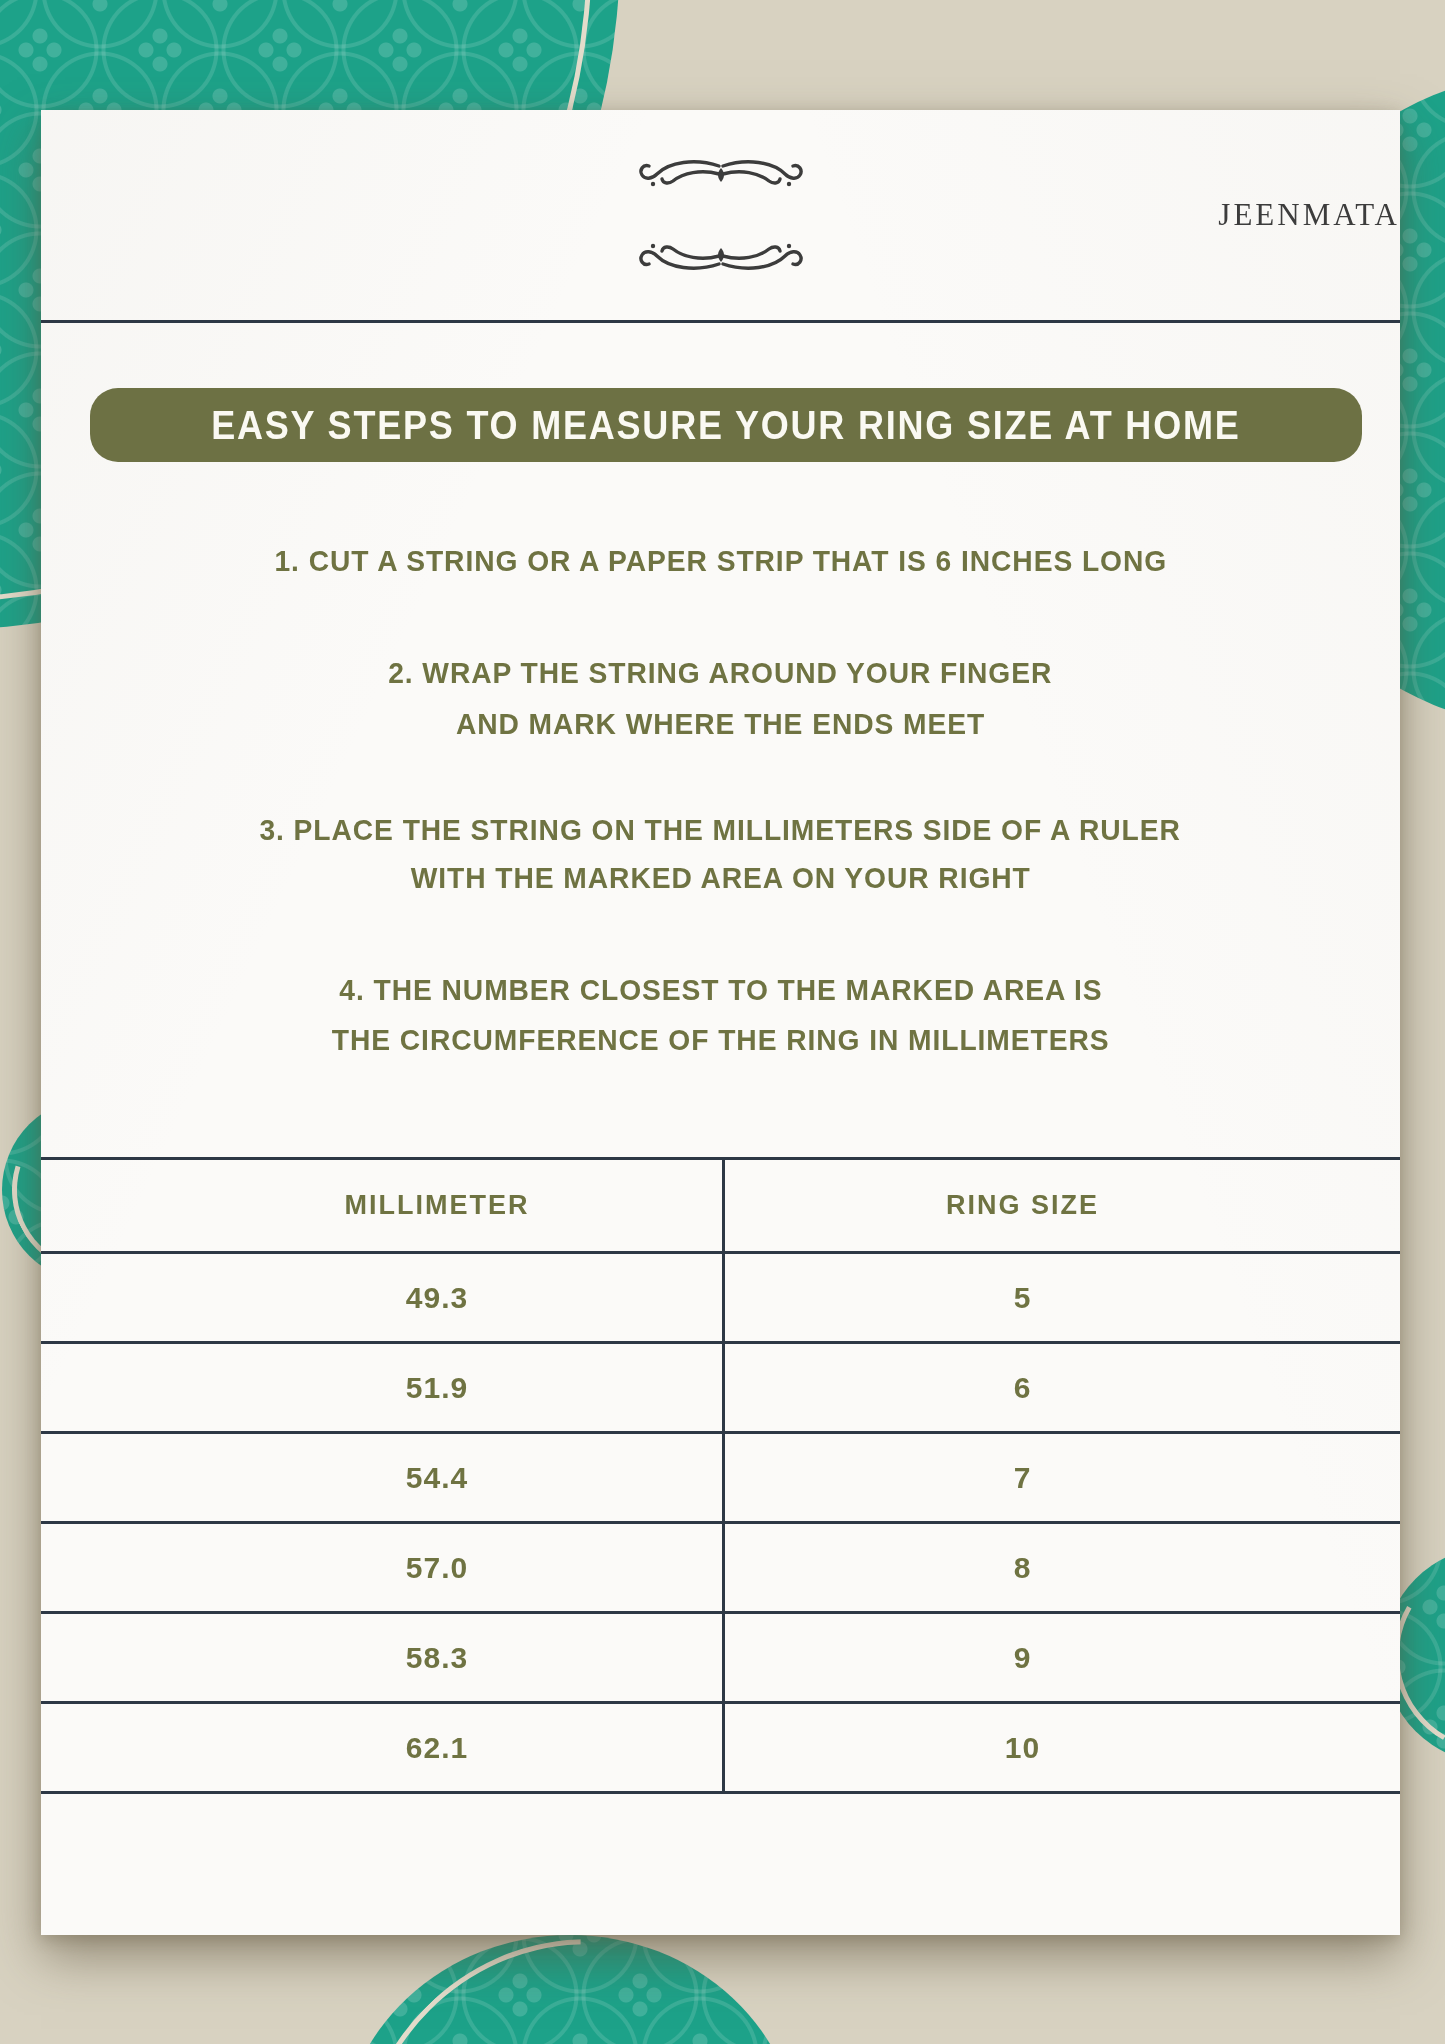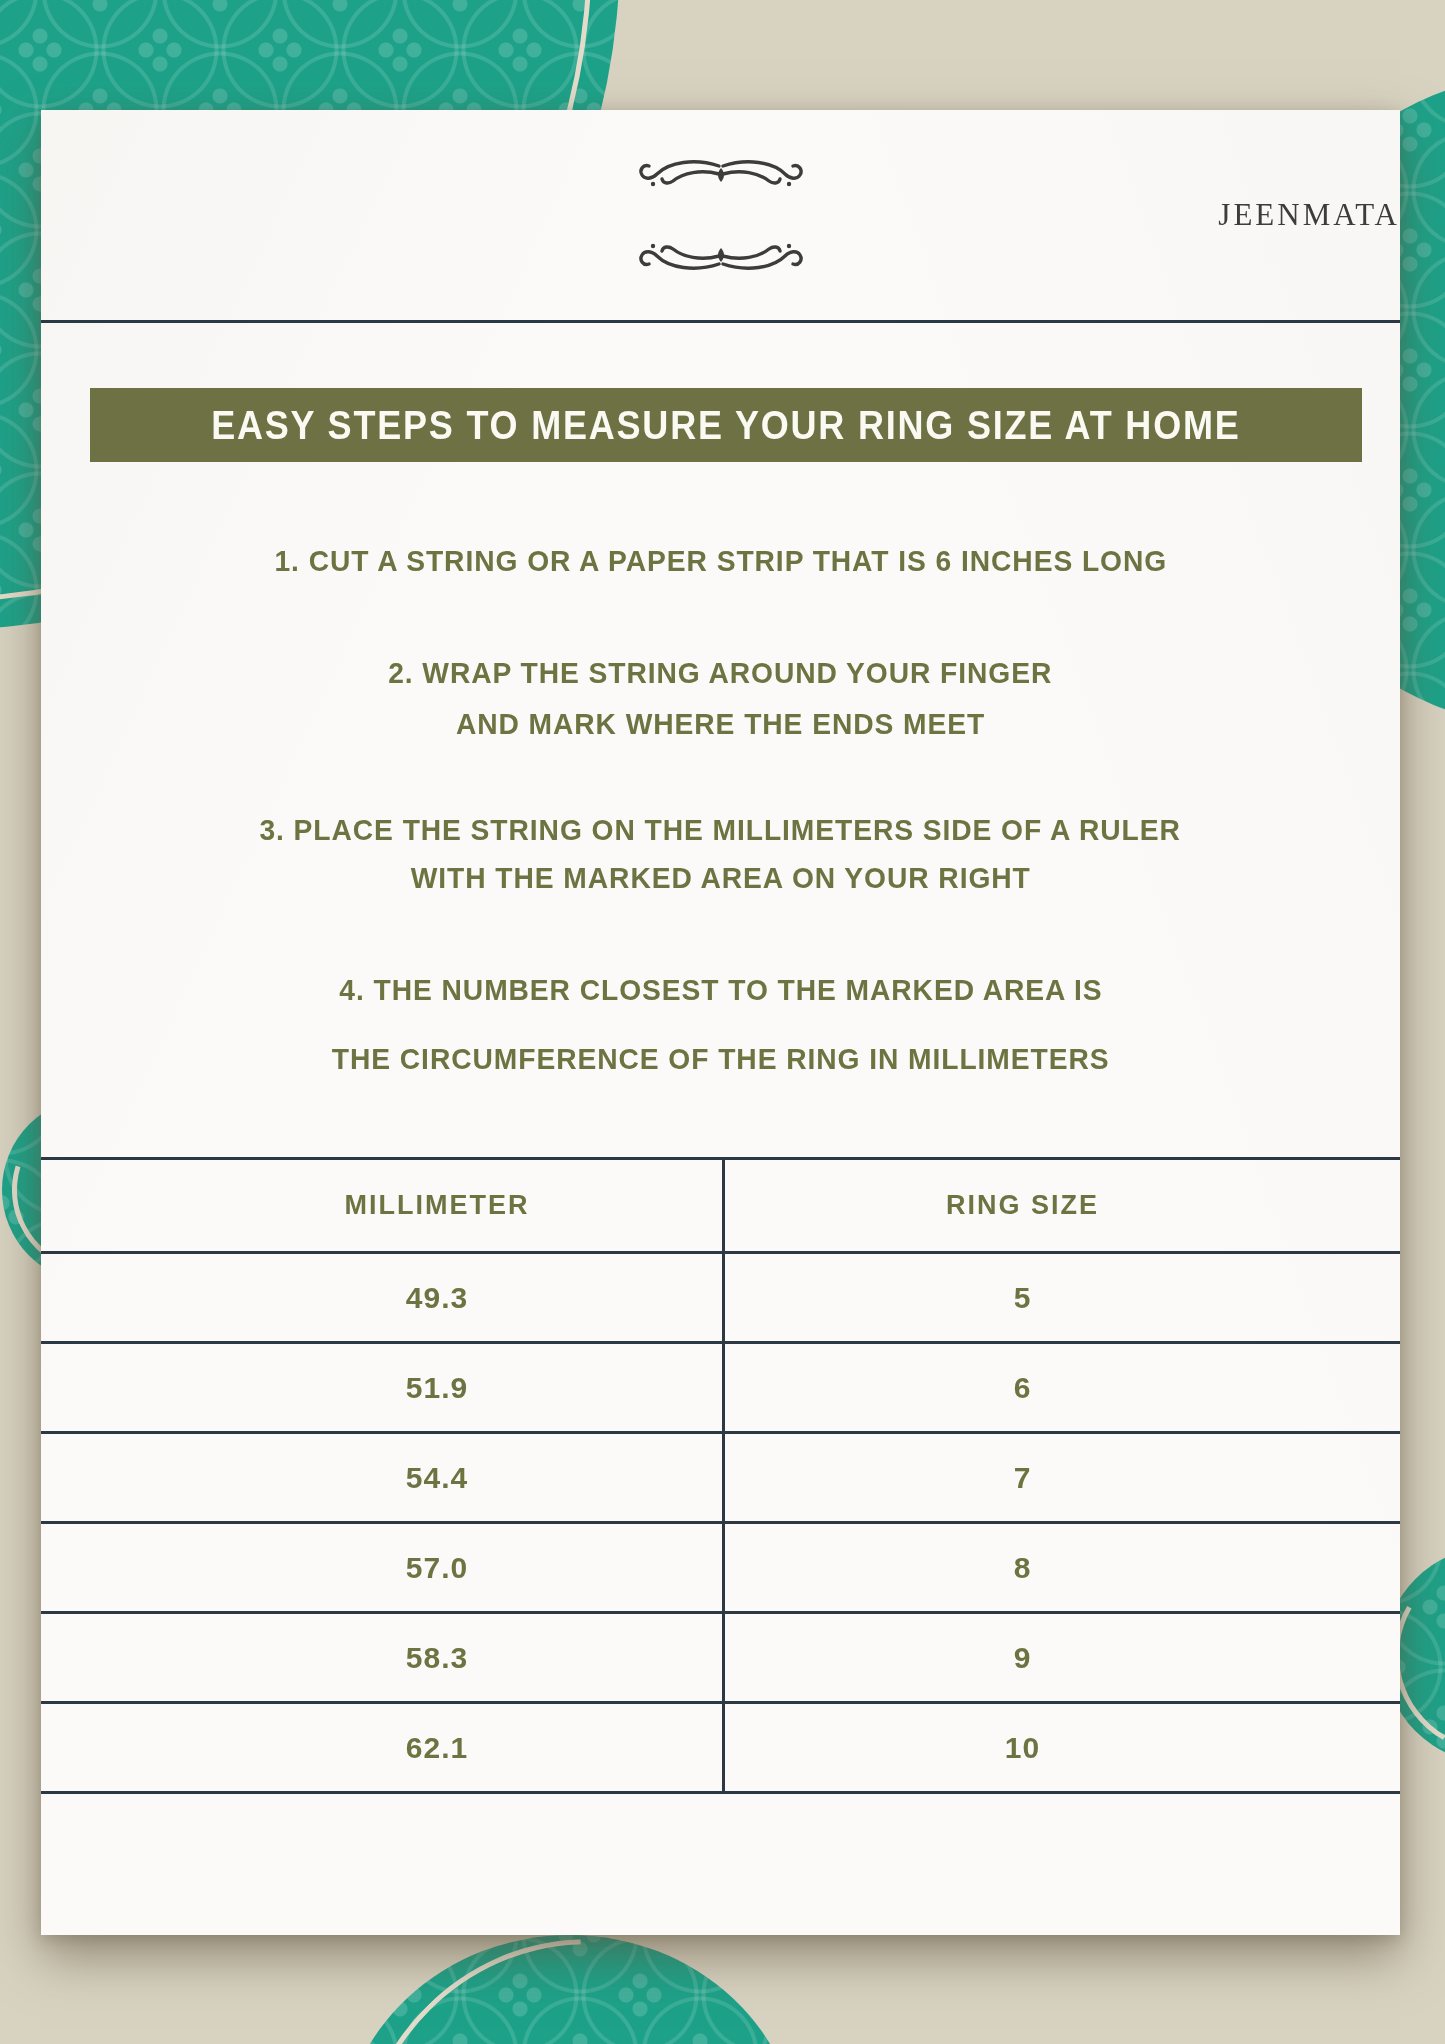"EASY STEPS TO MEASURE YOUR" .banner { border-radius: none -> 28px }
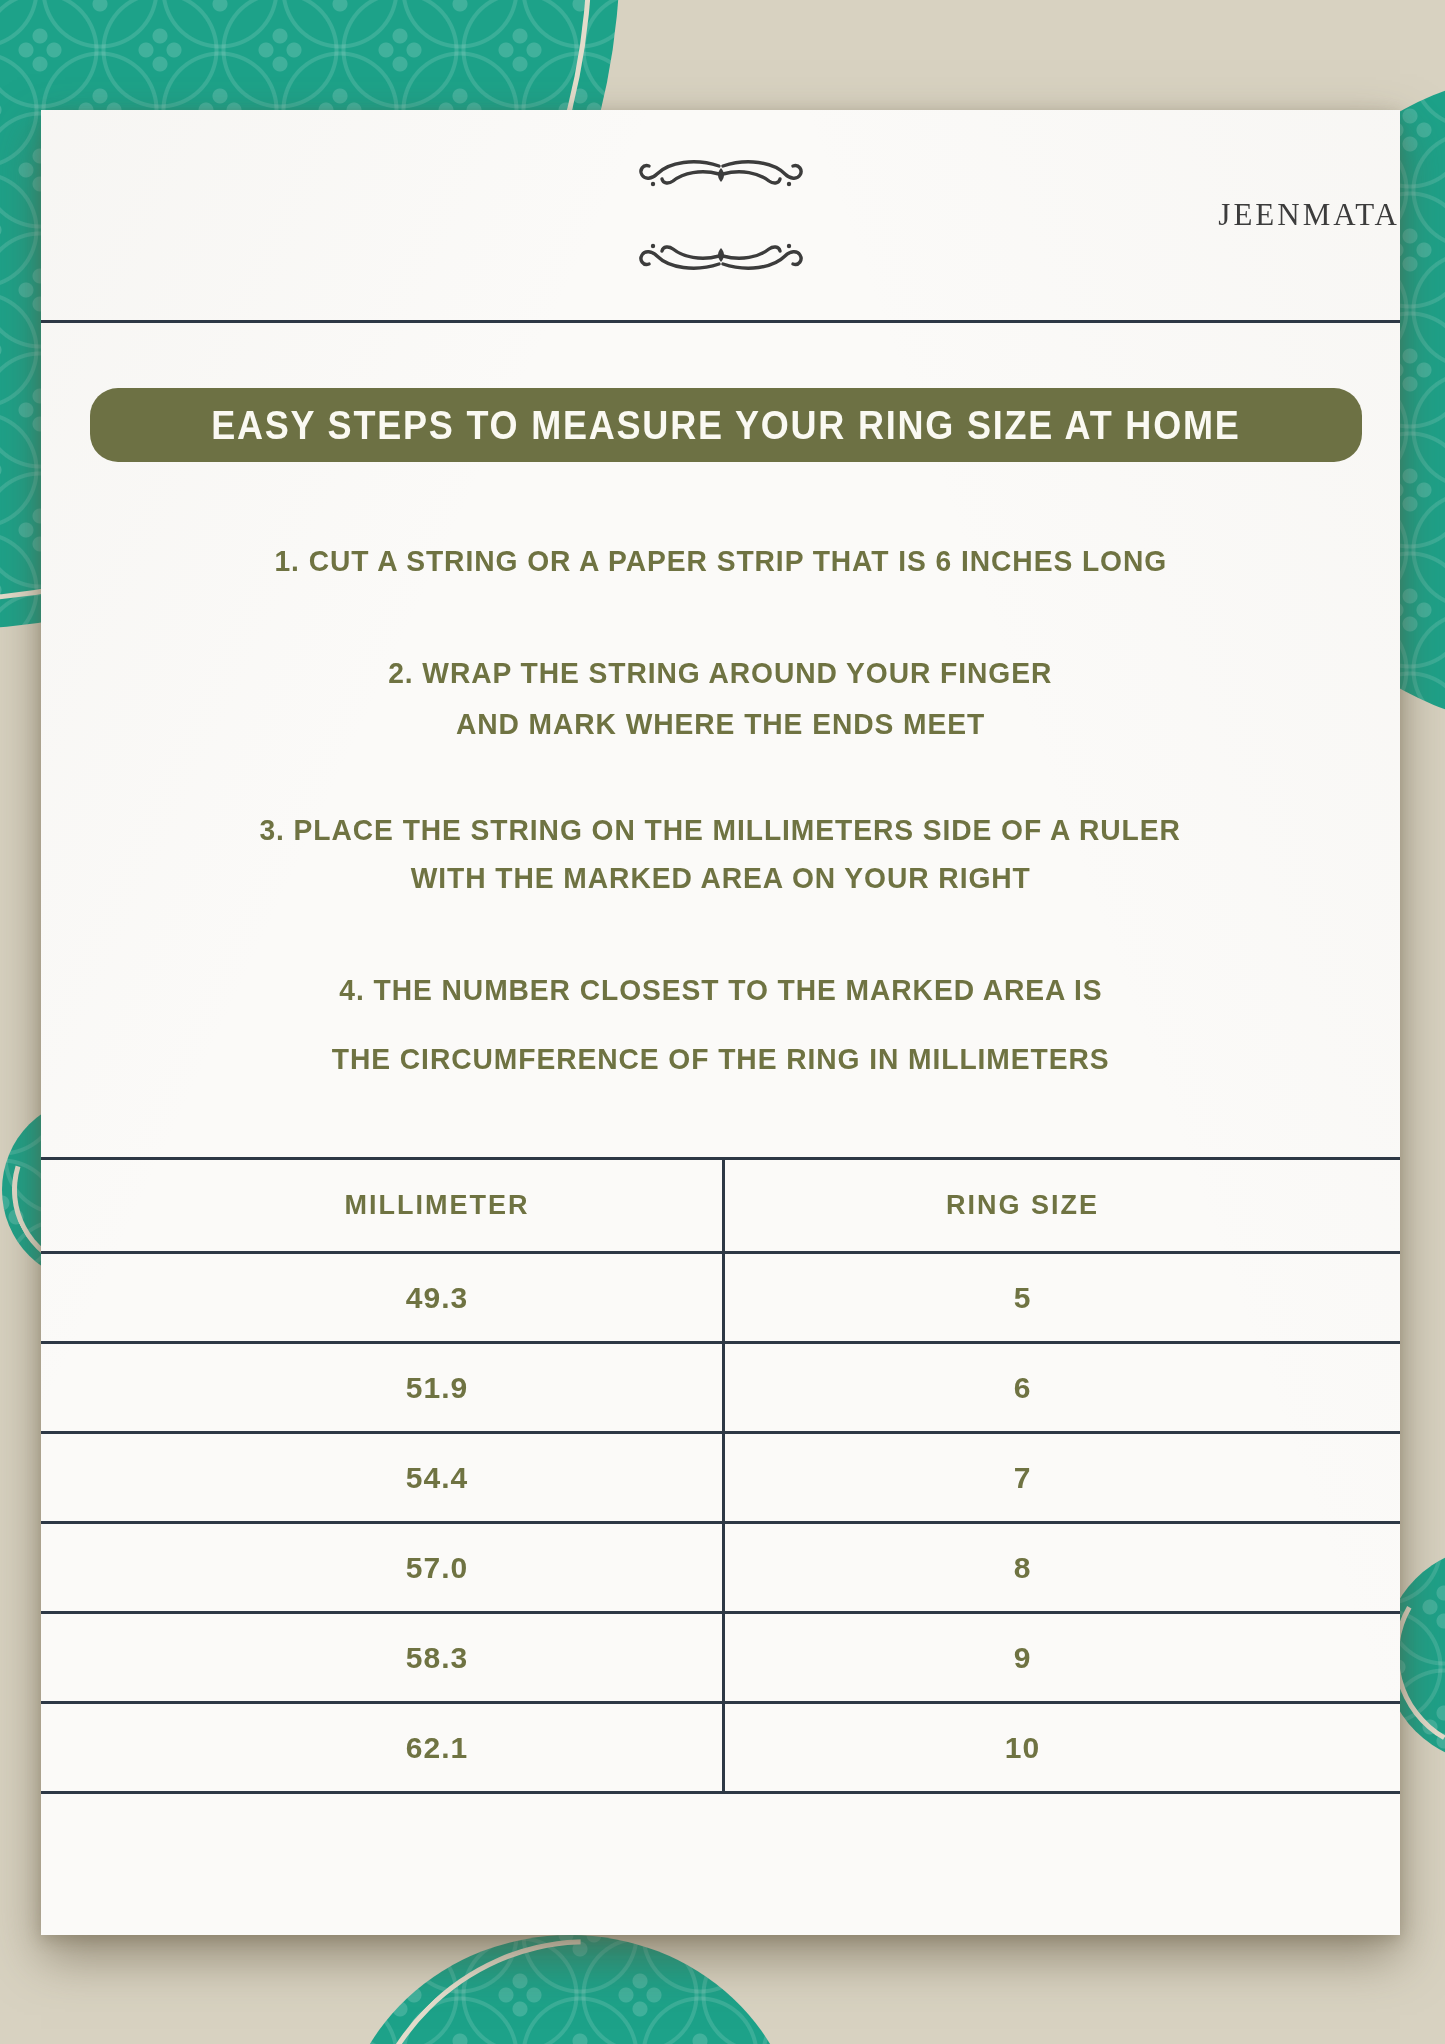"THE CIRCUMFERENCE OF THE RING" .sl7 { margin-top: 19px -> none }
